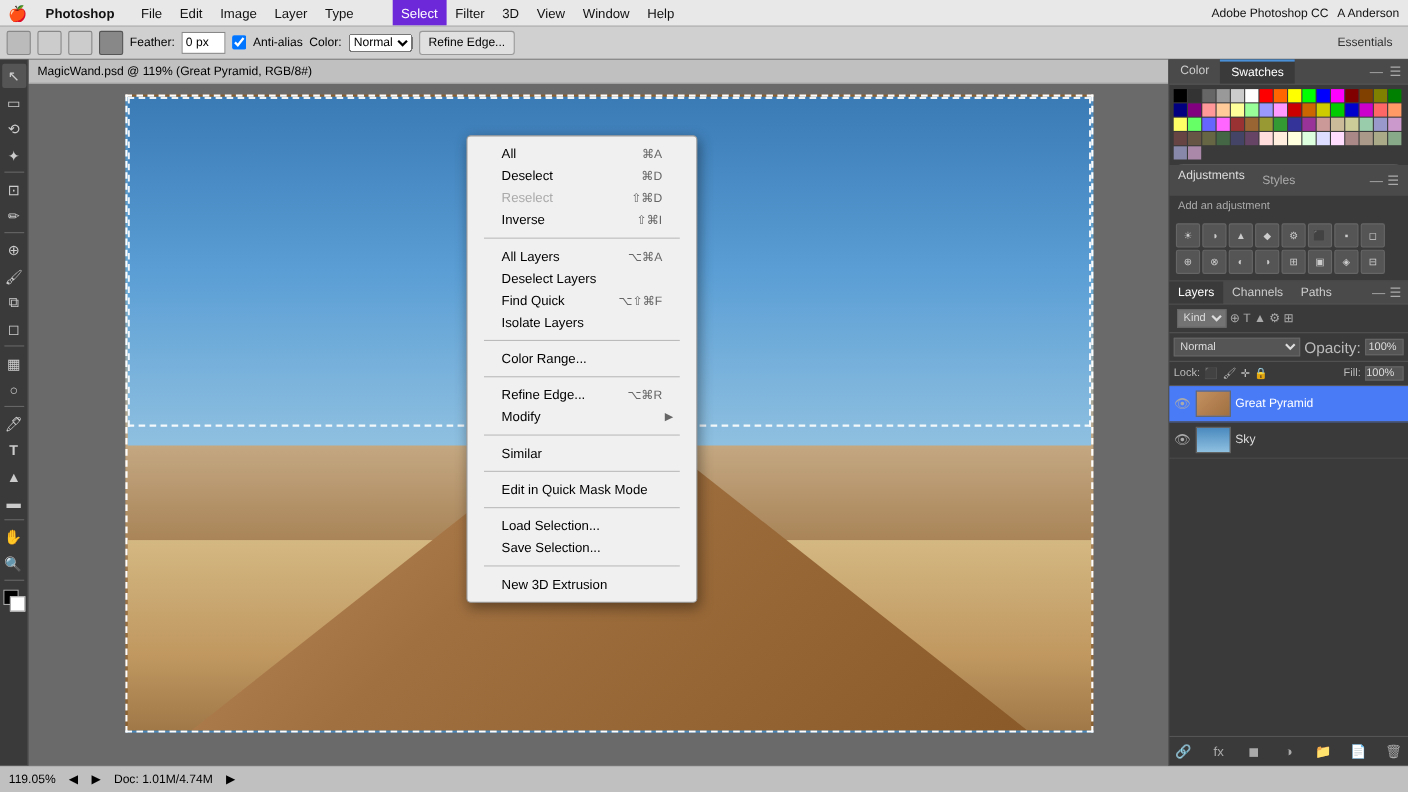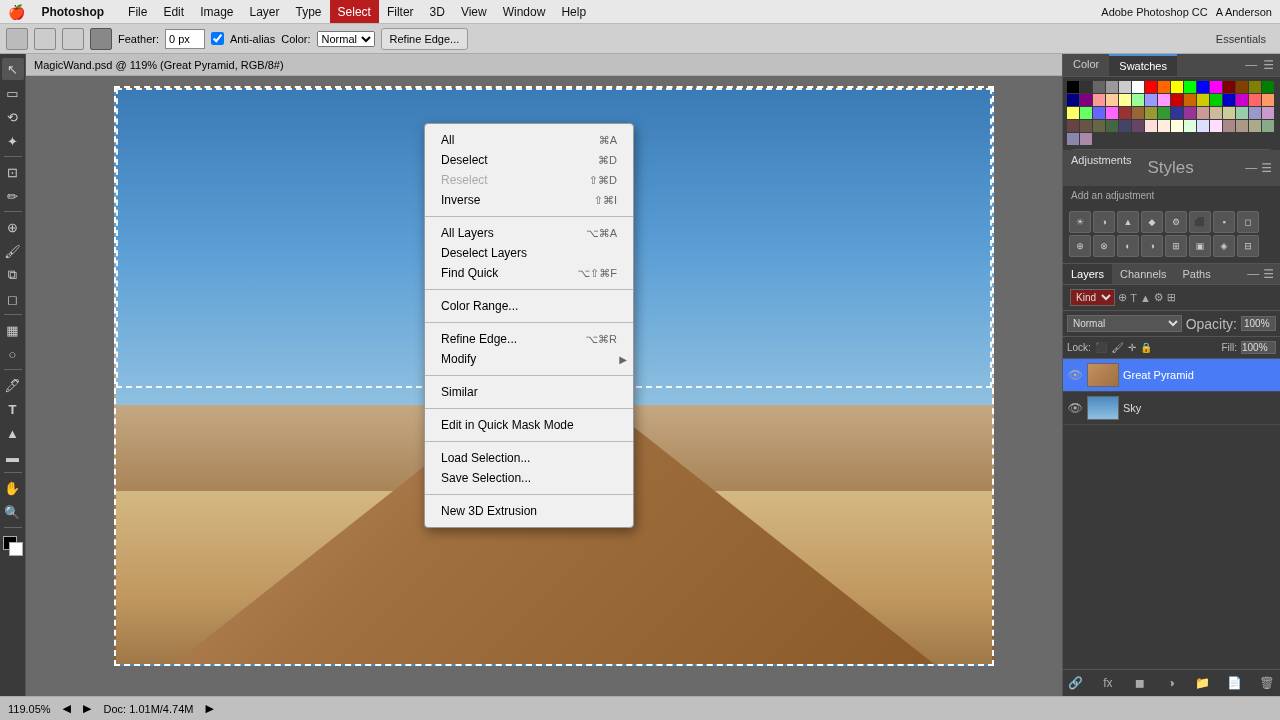"Select" .menu-bar .menu-item.active { background: #b91c1c -> #6d28d9; margin-left: none -> 27px }
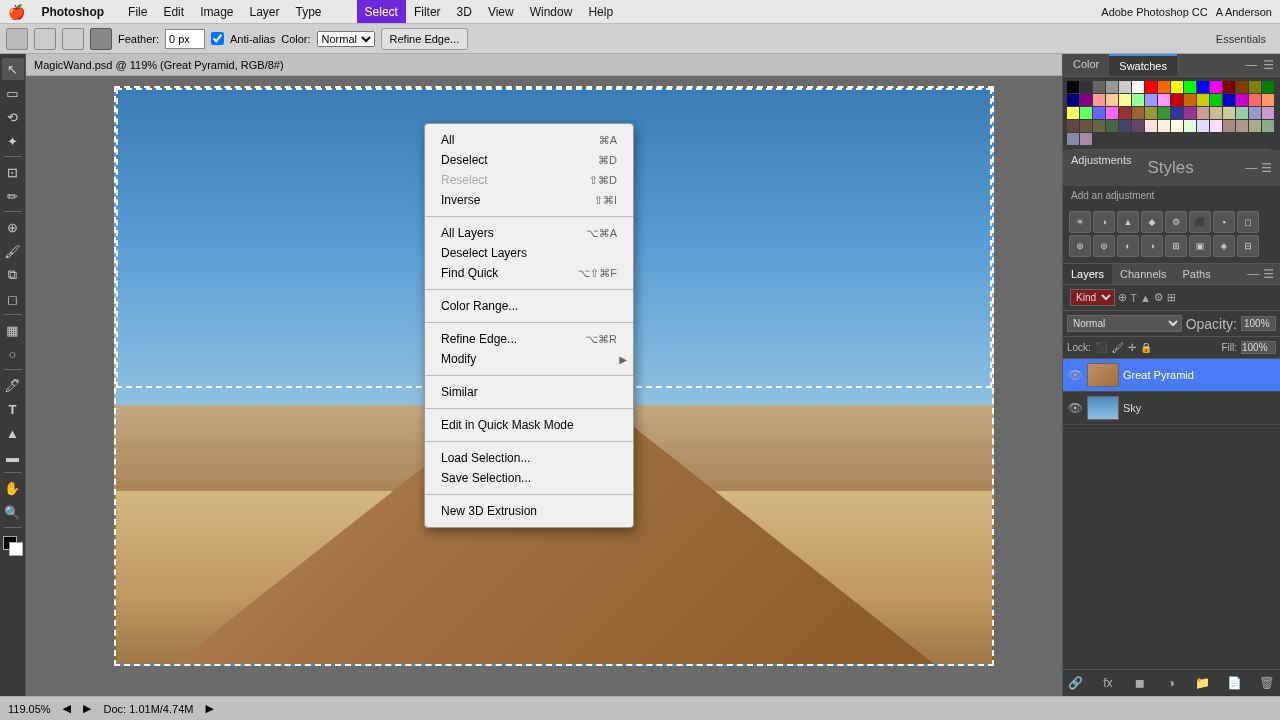"All" .dropdown-menu { padding: 4px 0 -> 4px 15px }
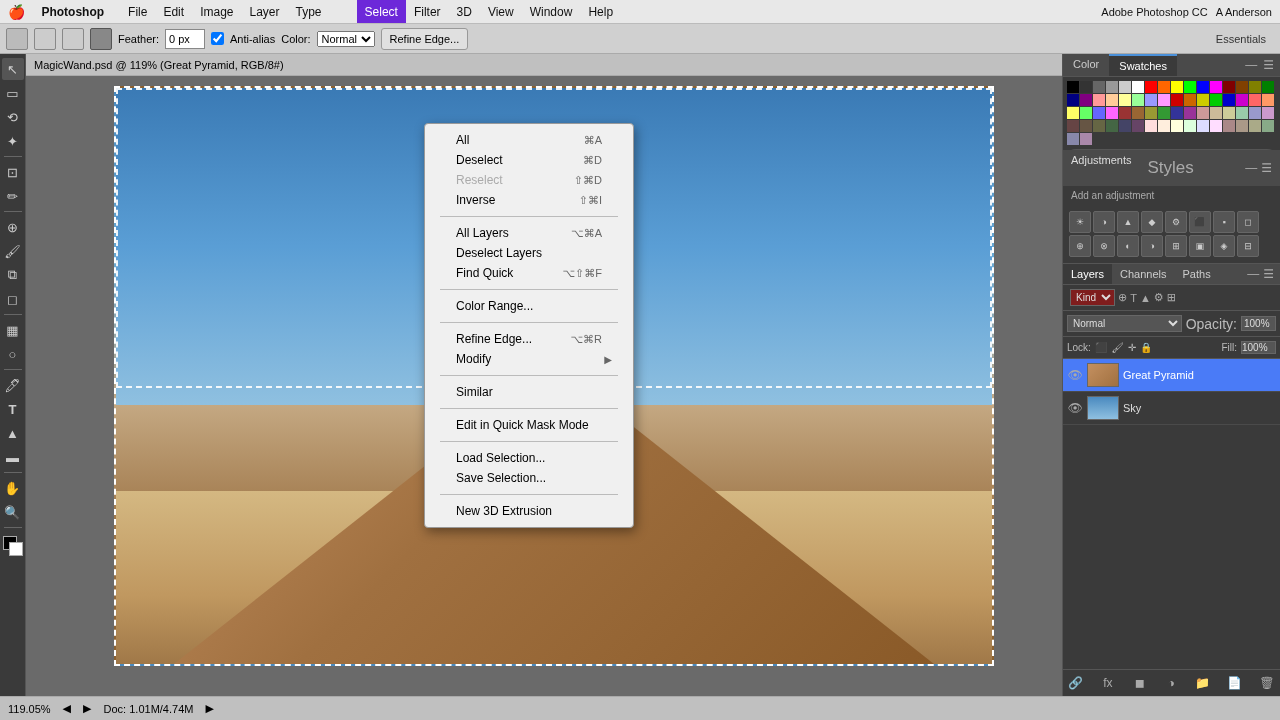"Styles" span.panel-tab { font-size: 17px -> 11px }
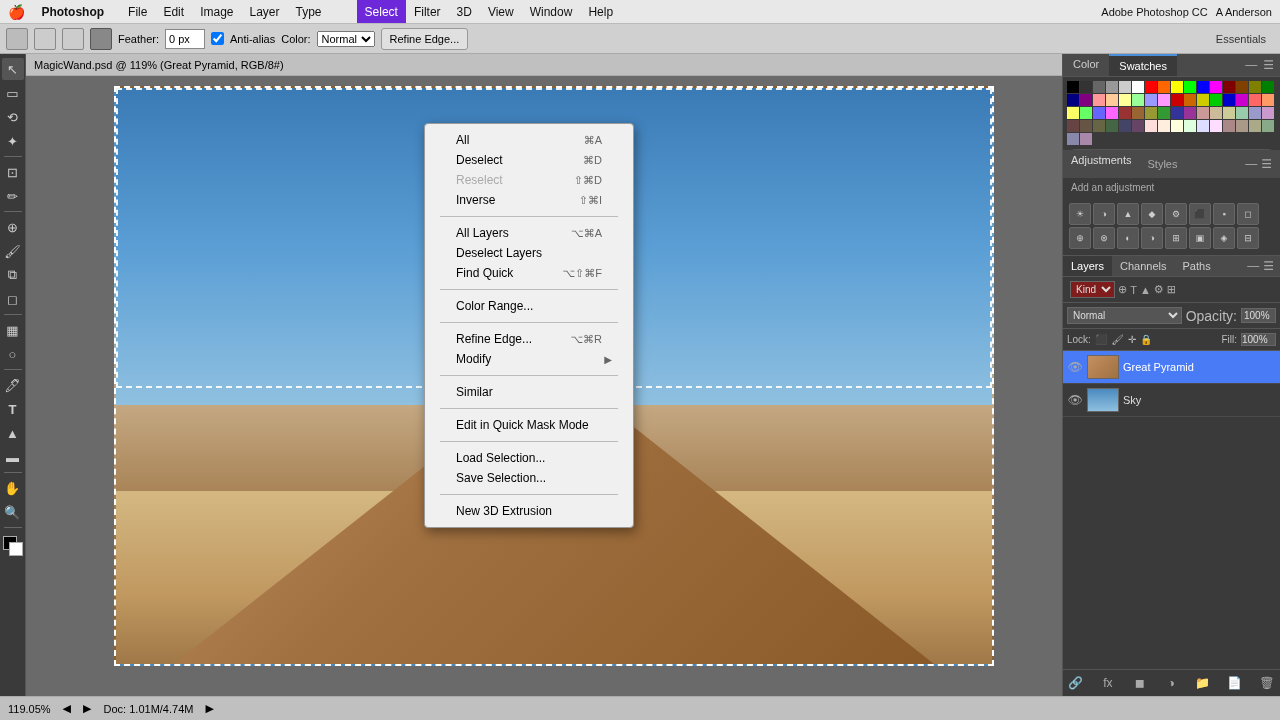"Isolate Layers" div.menu-row { html: none -> <div> <span>Isolate Layers</span> <span></span> </div> }
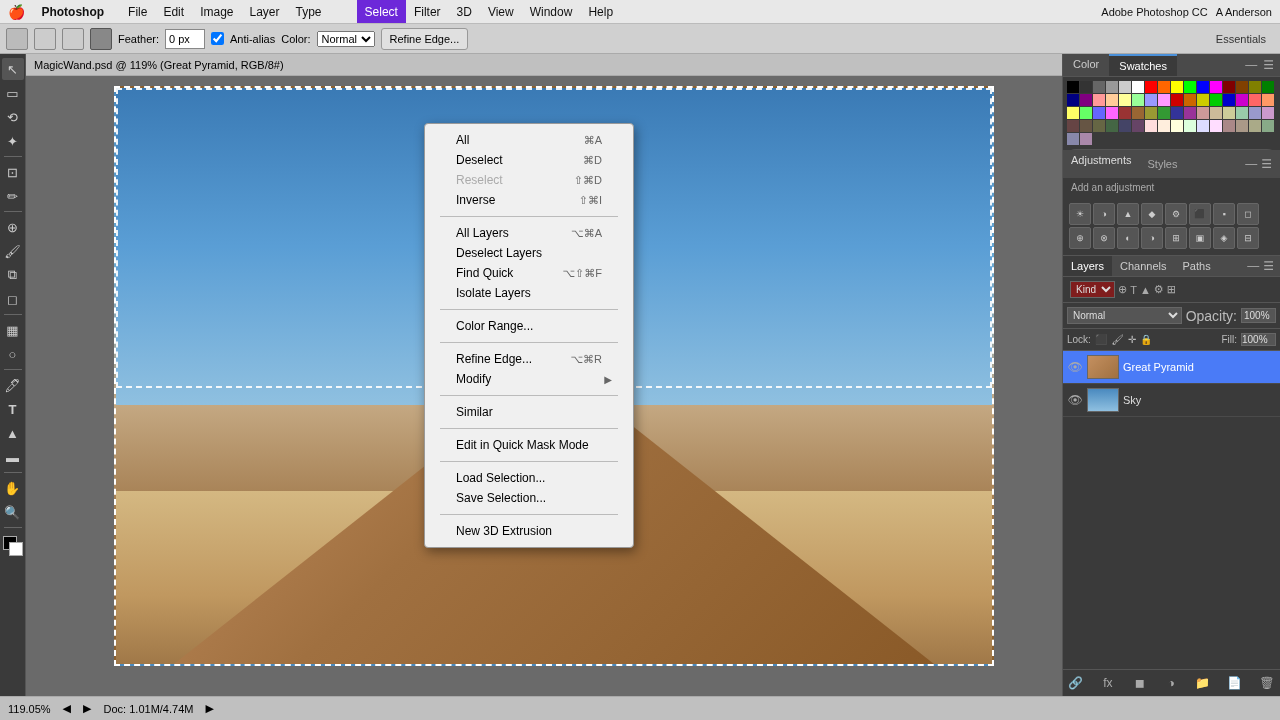"Kind" .layers-toolbar select { background: #7f1d1d -> #737373 }
